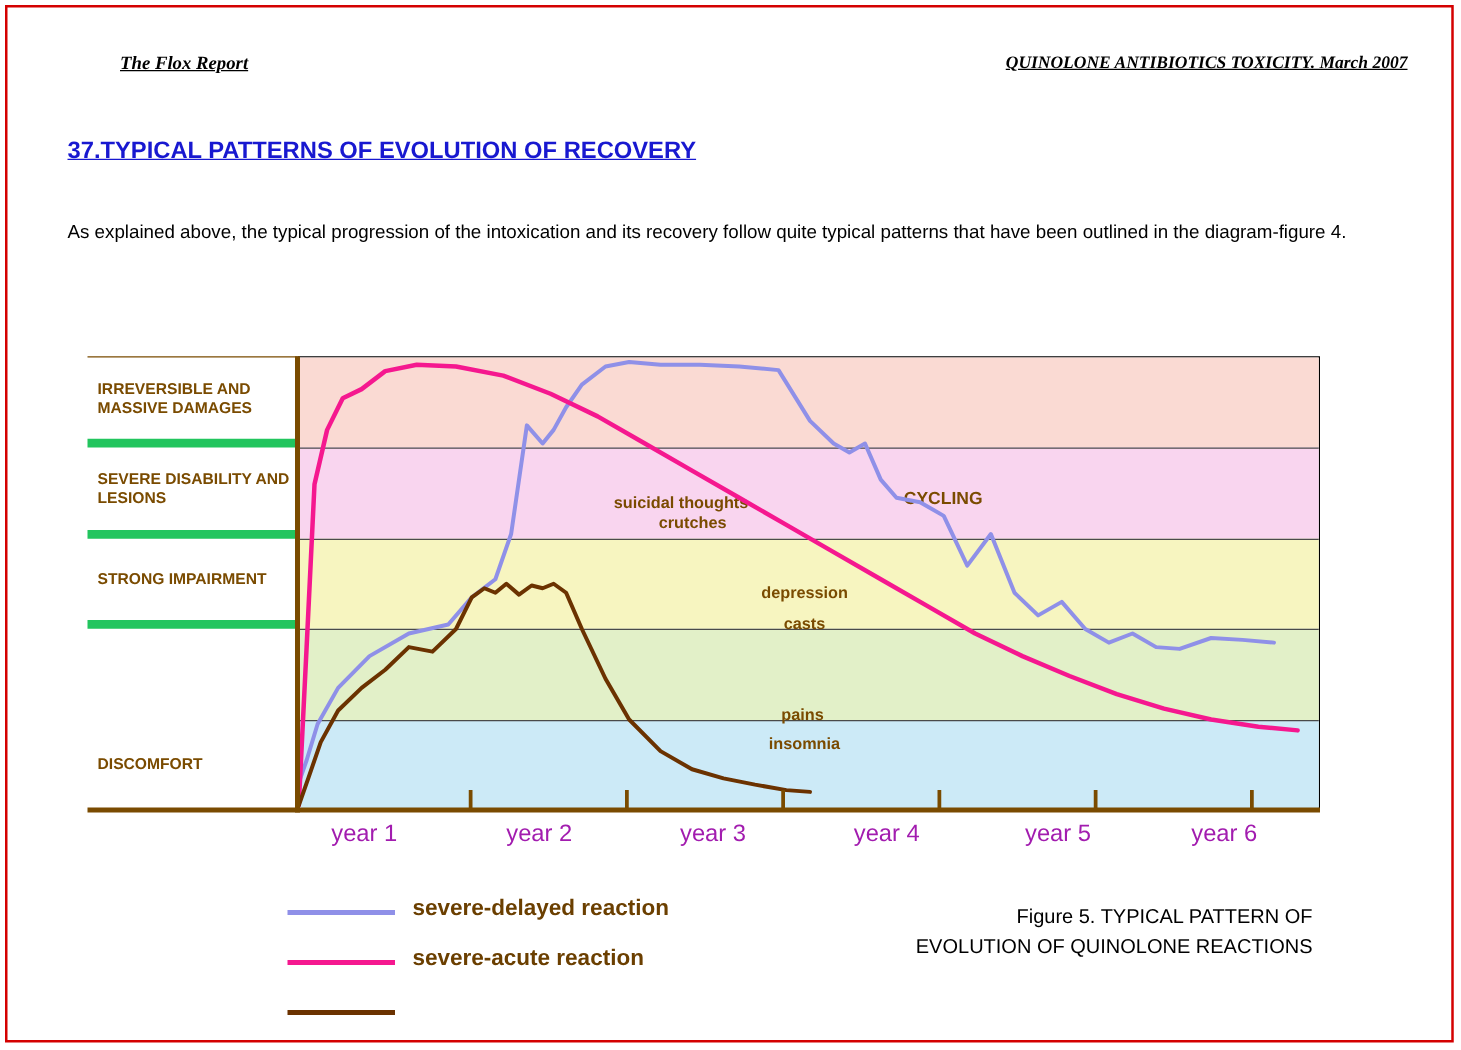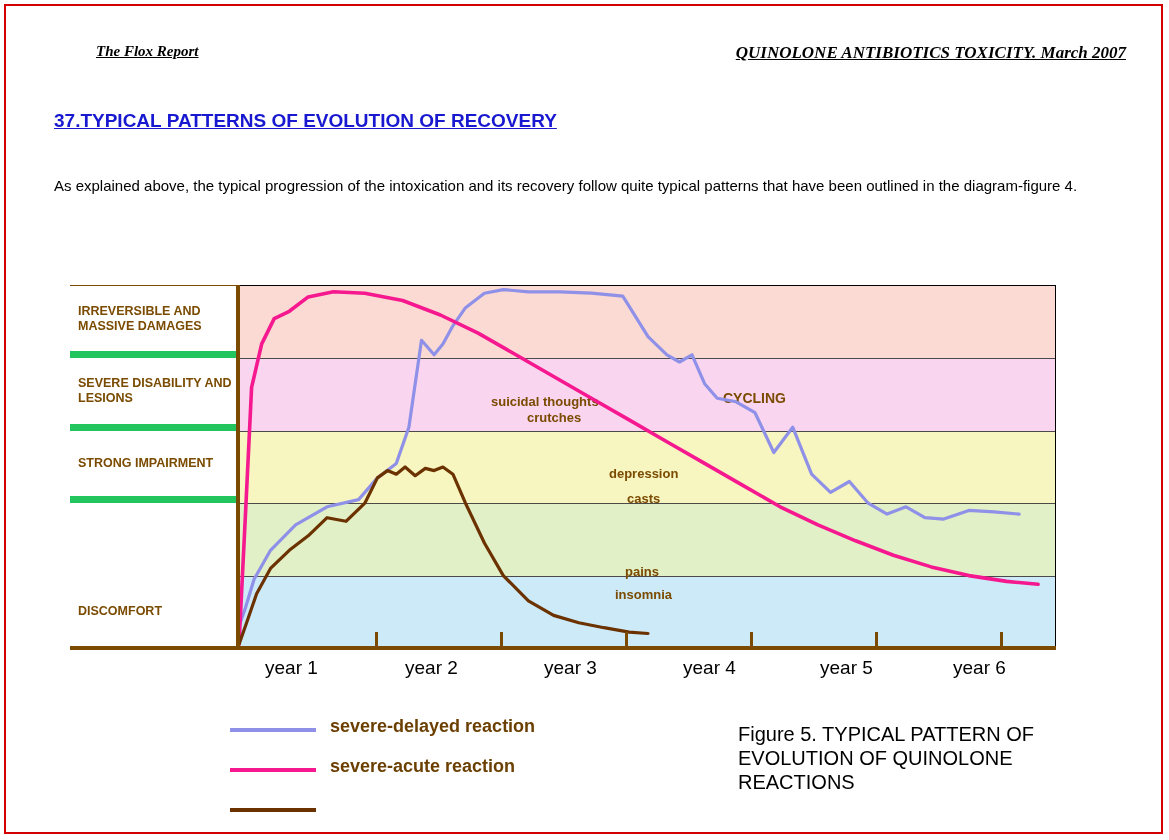"QUINOLONE ANTIBIOTICS TOXICITY. March" .header-right { font-size: 17px -> 14px }
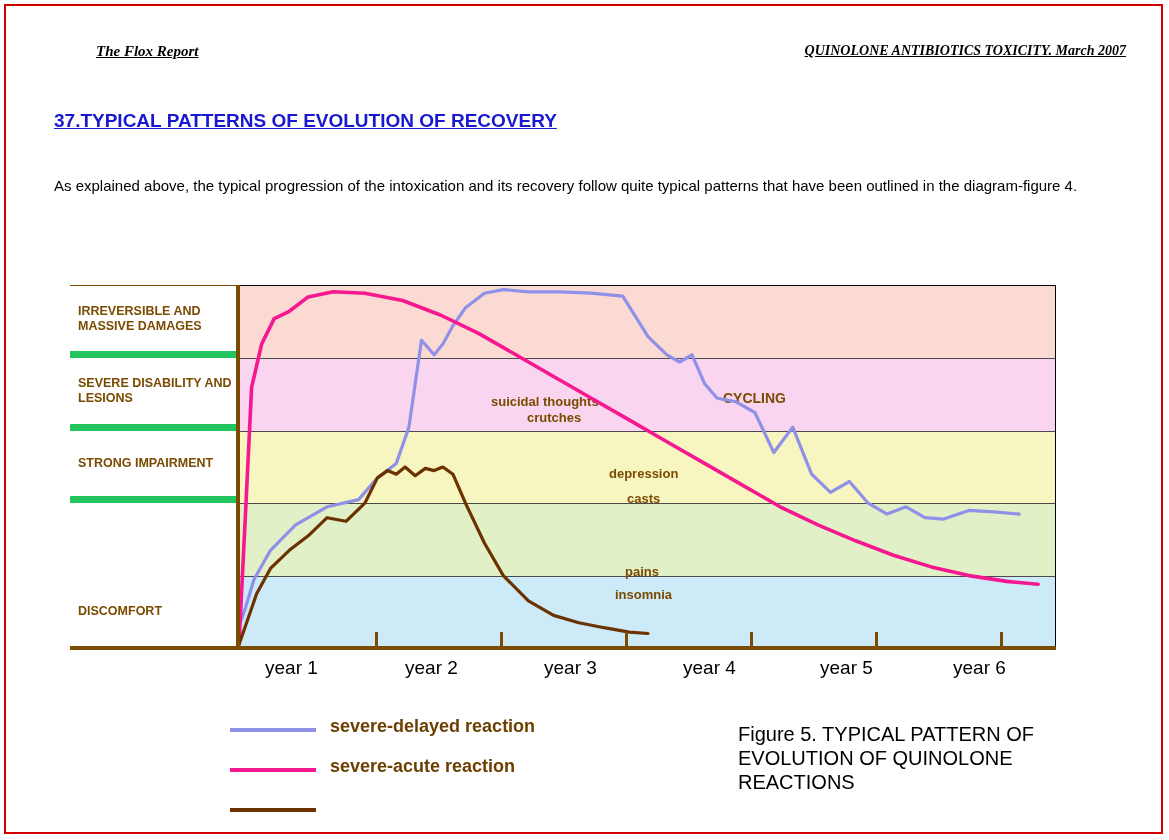"year 1" .year-label { color: #000000 -> #a21caf }
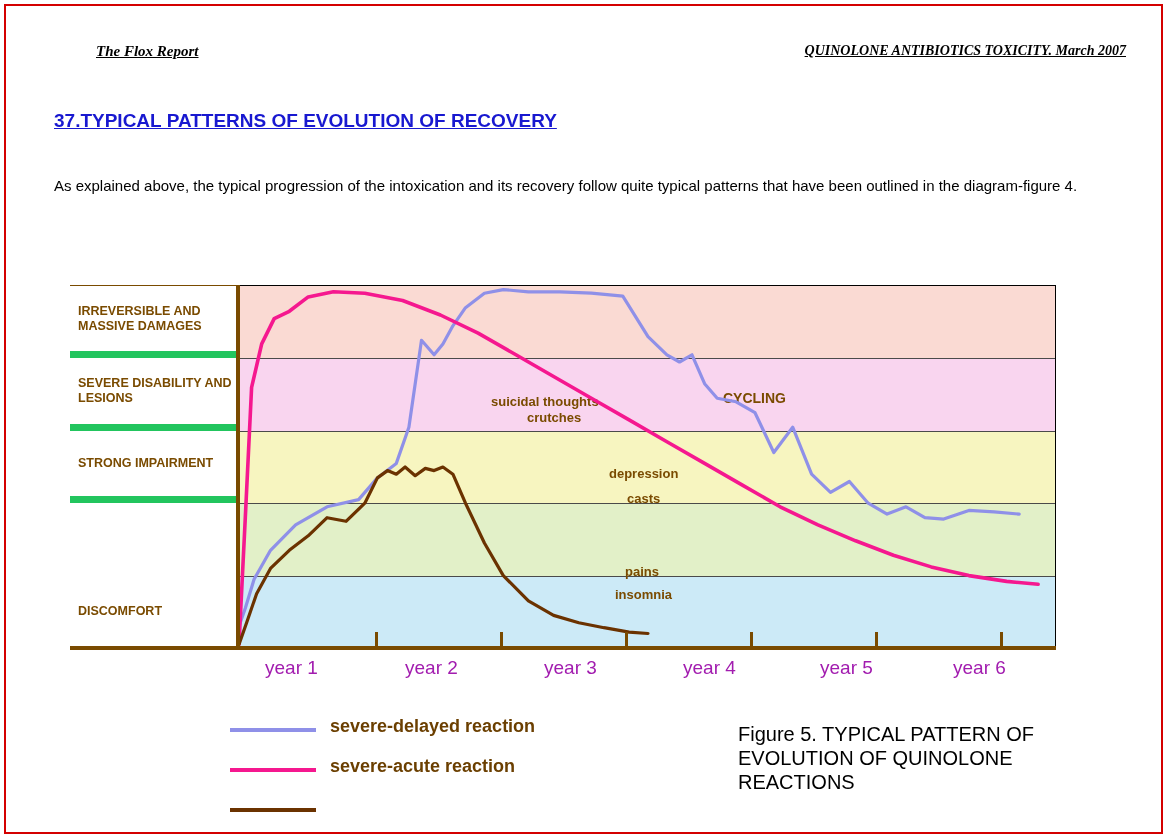"Figure 5. TYPICAL PATTERN OF" .caption { font-size: 20px -> 16px; margin-left: 18px -> none; text-align: left -> right }
